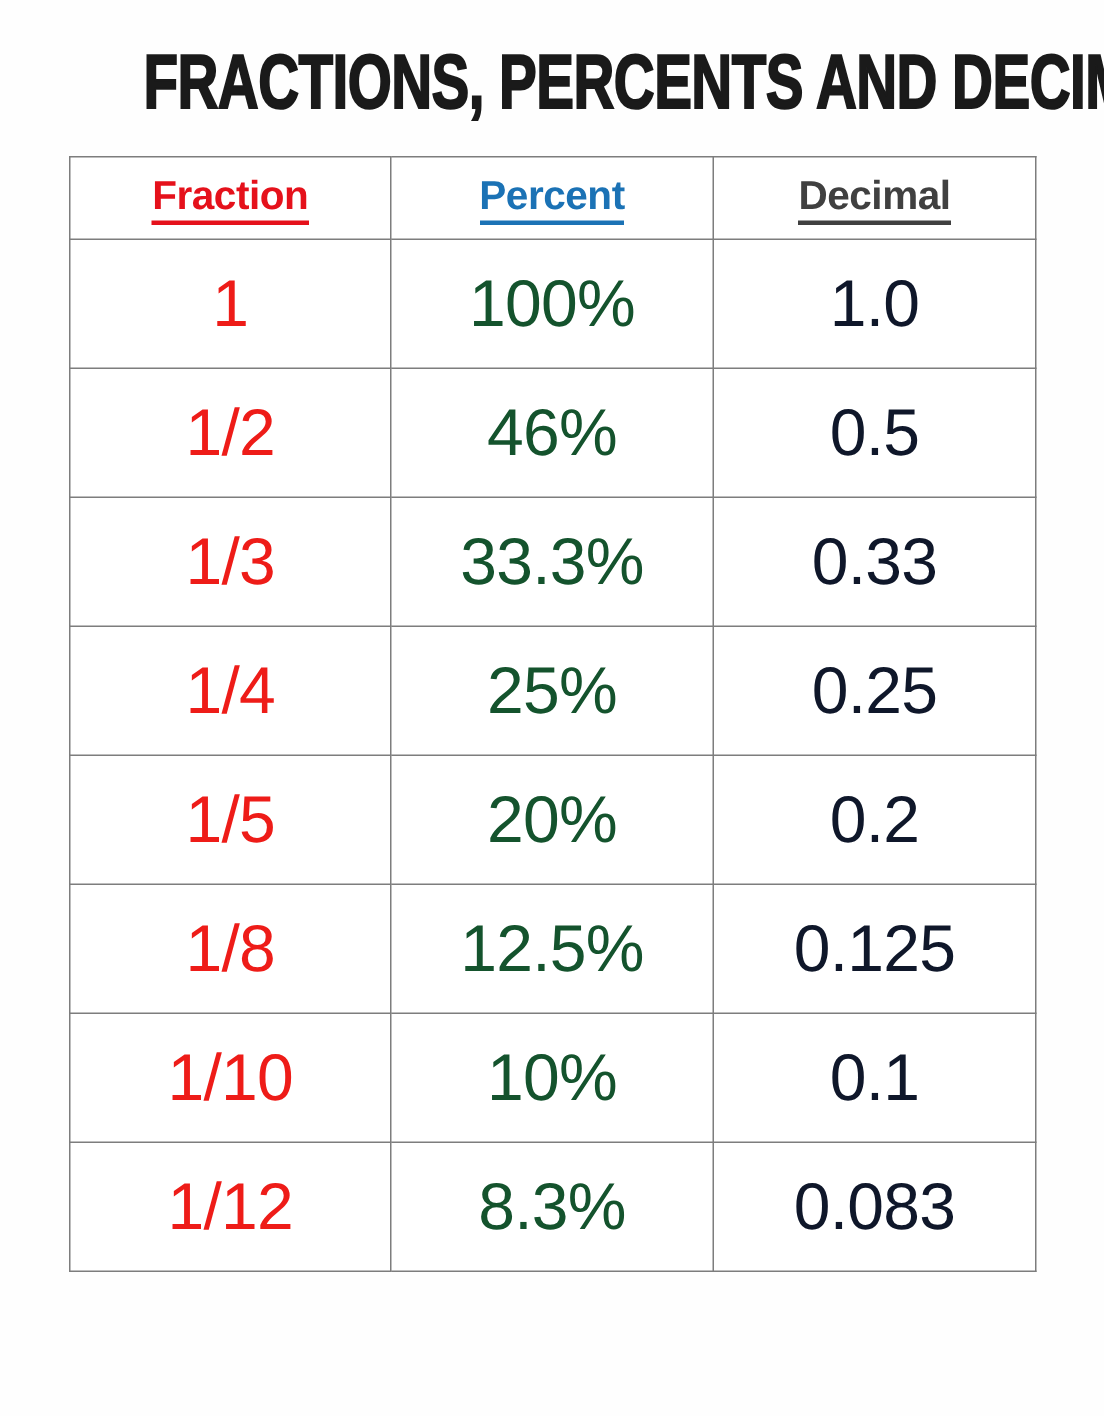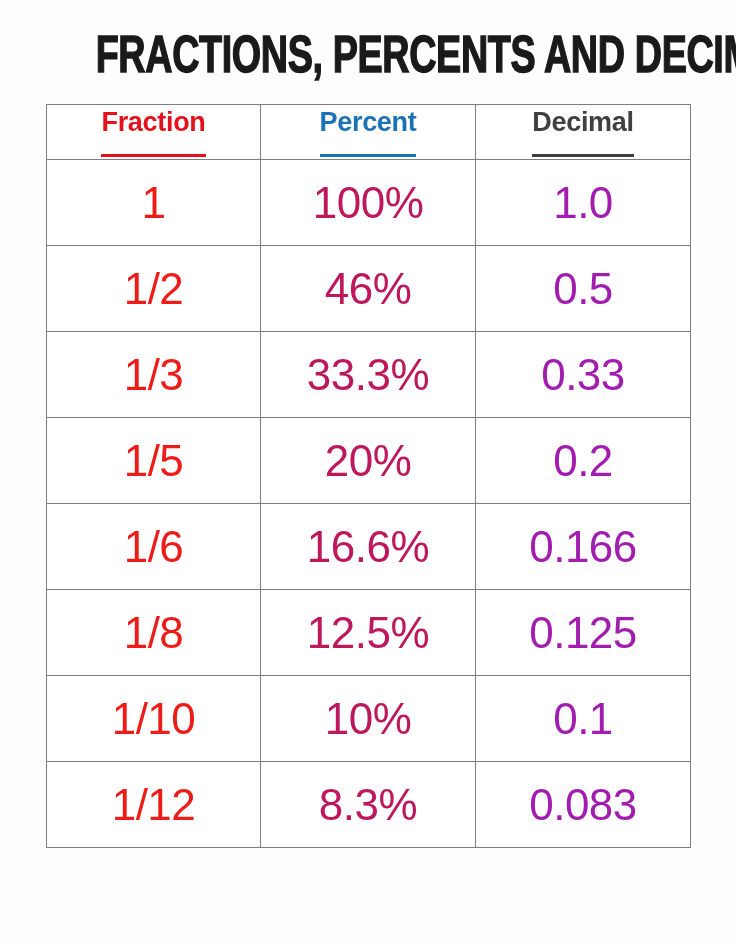"Fraction" .hdr-text { padding-bottom: 17px -> 2px }
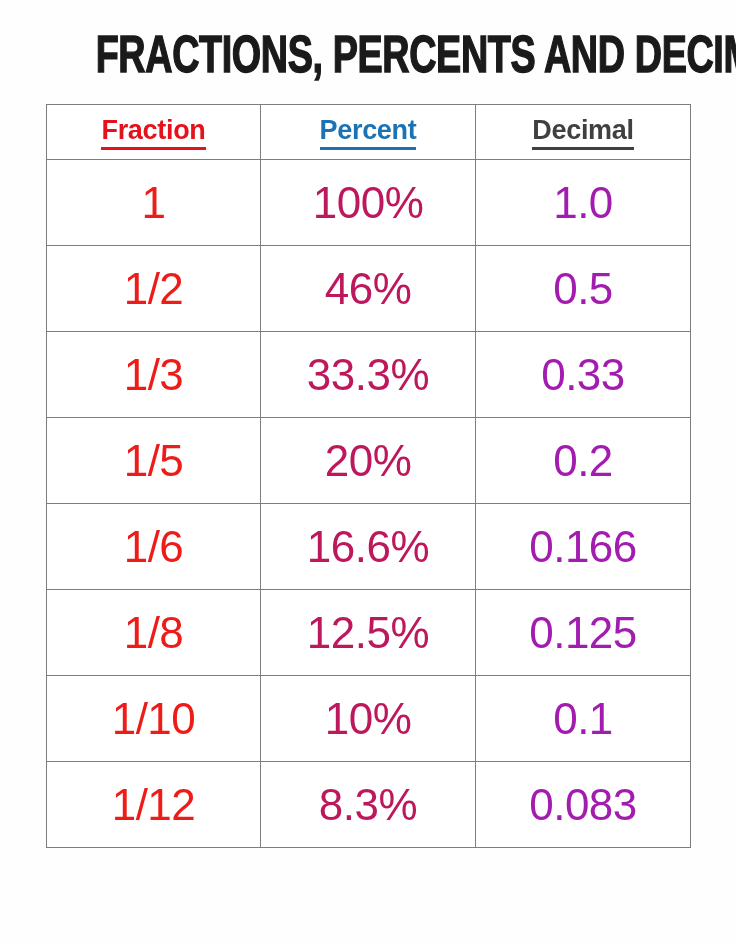"100%" .val-percent { color: #be185d -> #14532d }
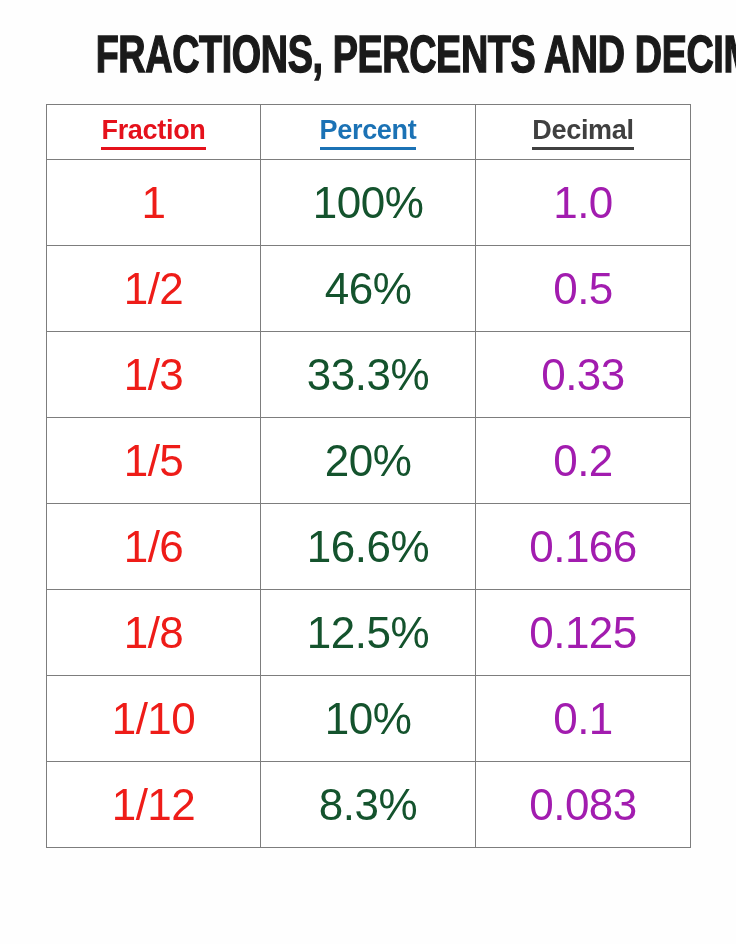"1.0" .val-decimal { color: #a21caf -> #0f172a }
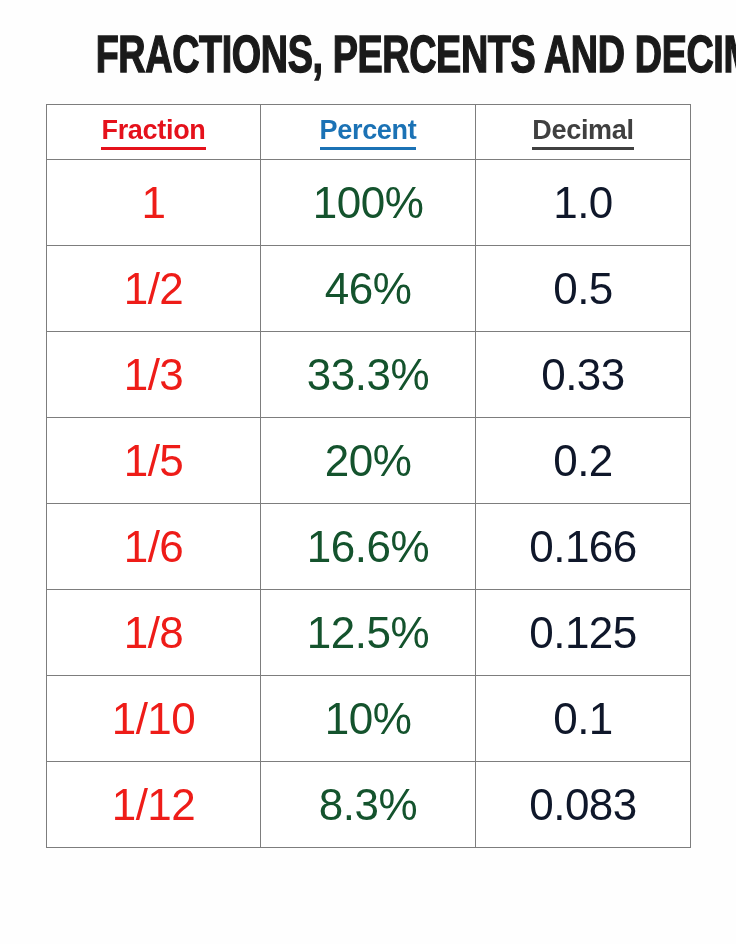"1/4" tr { html: none -> <tr> <td> <span>1/4</span> </td> <td> <span>25%</span> </td> <td> <span>0.25</span> </td> </tr> }
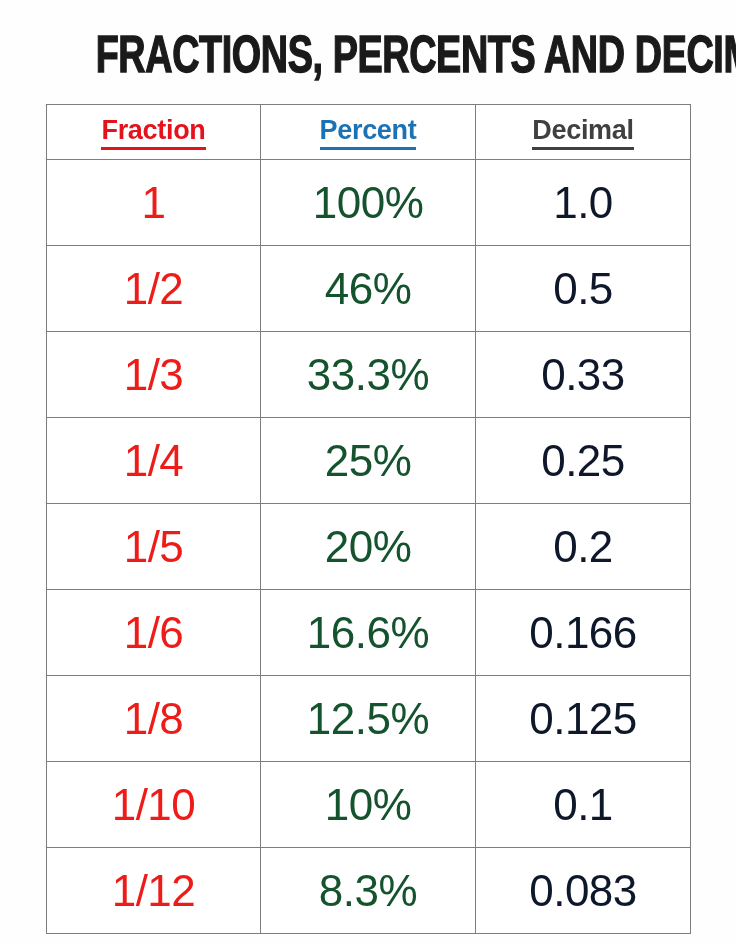"1/6" tr { html: <tr> <td> <span>1/6</span> </td> <td> <span>16.6%</span> </td> <td> <span>0.166</span> </td> </tr> -> none }
